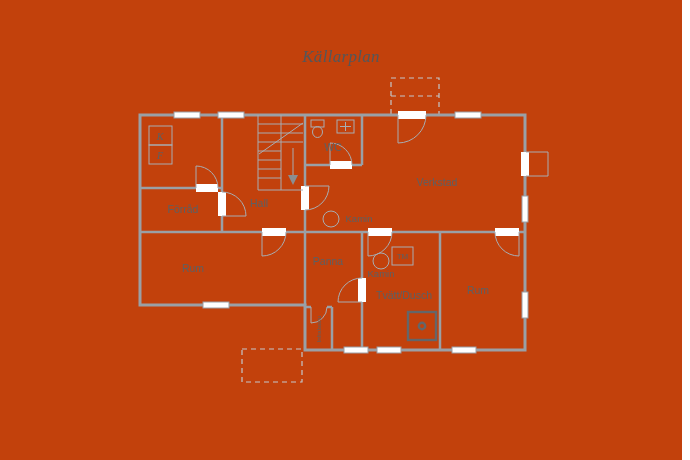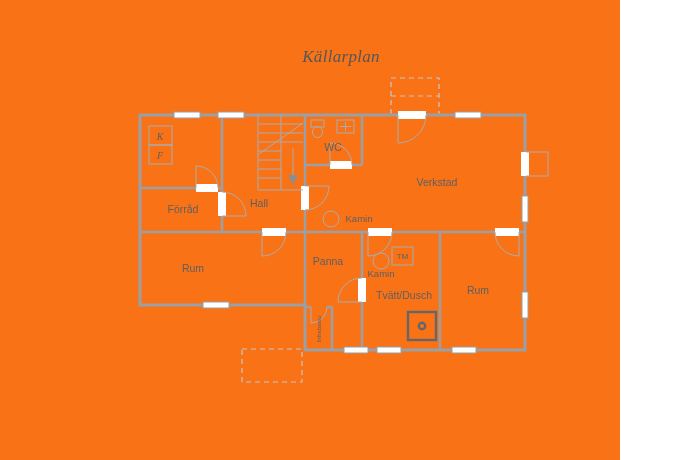"Källarplan" .page { background: #f97316 -> #c2410c; width: 620px -> 682px }
